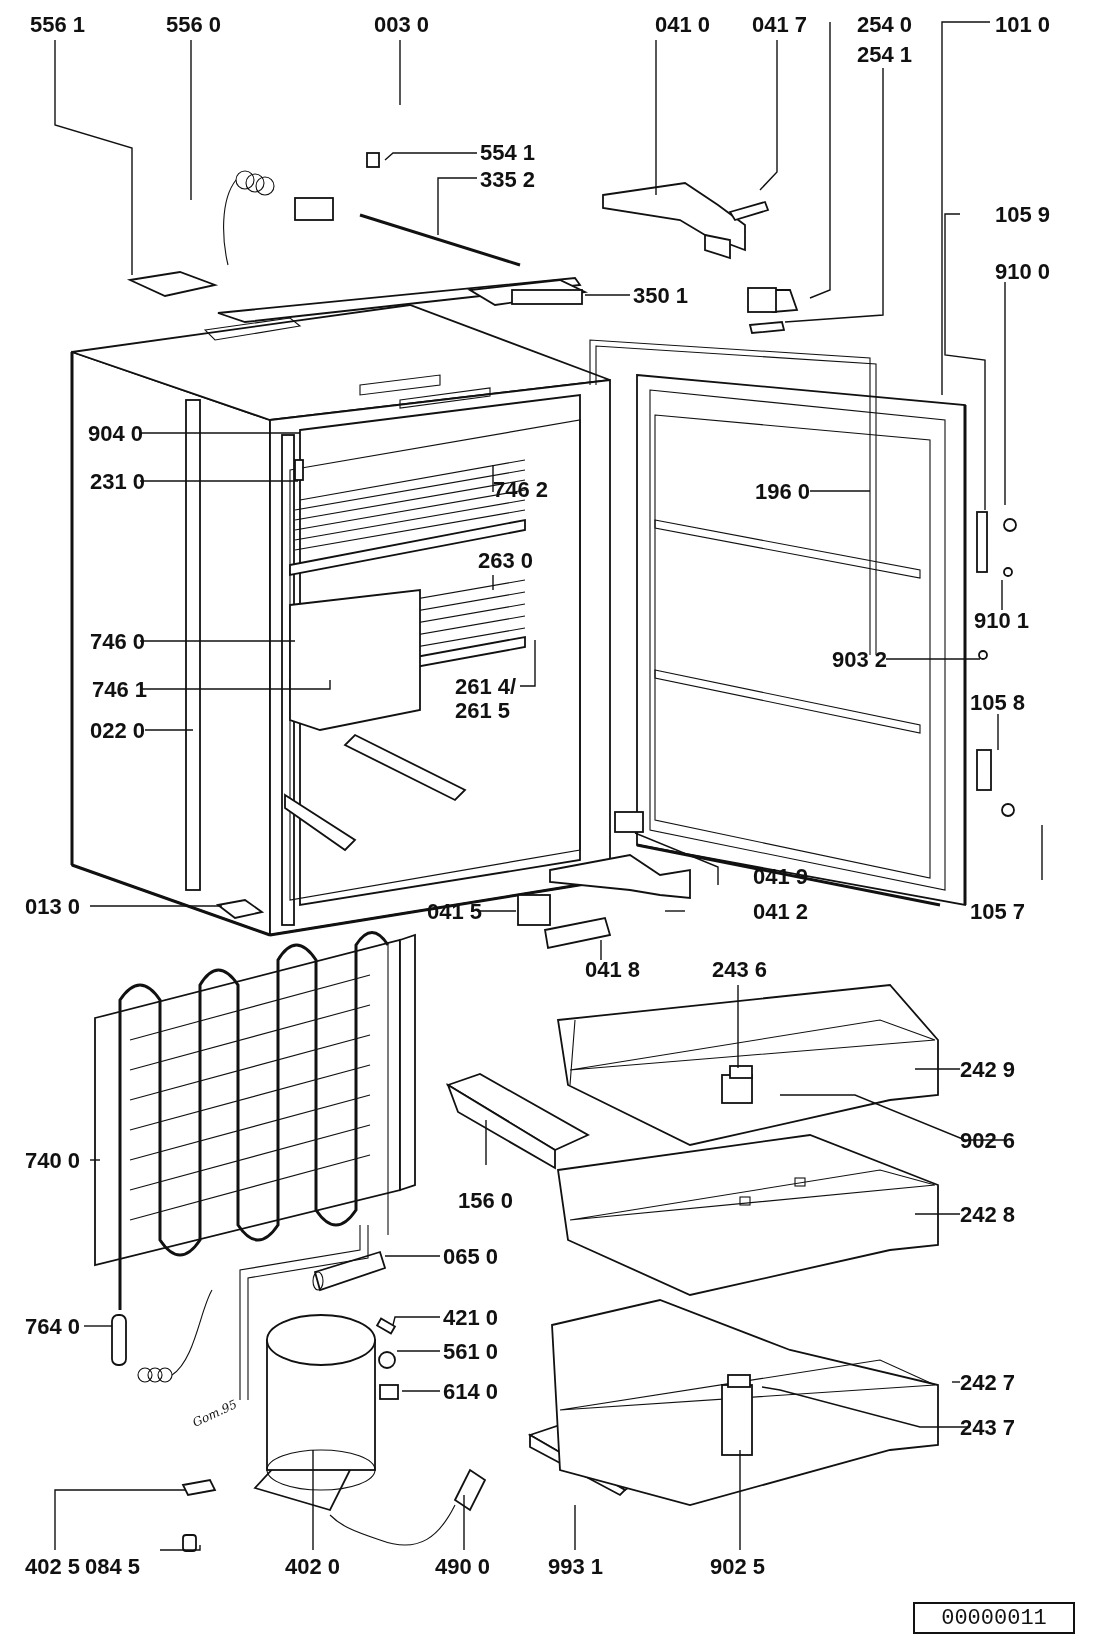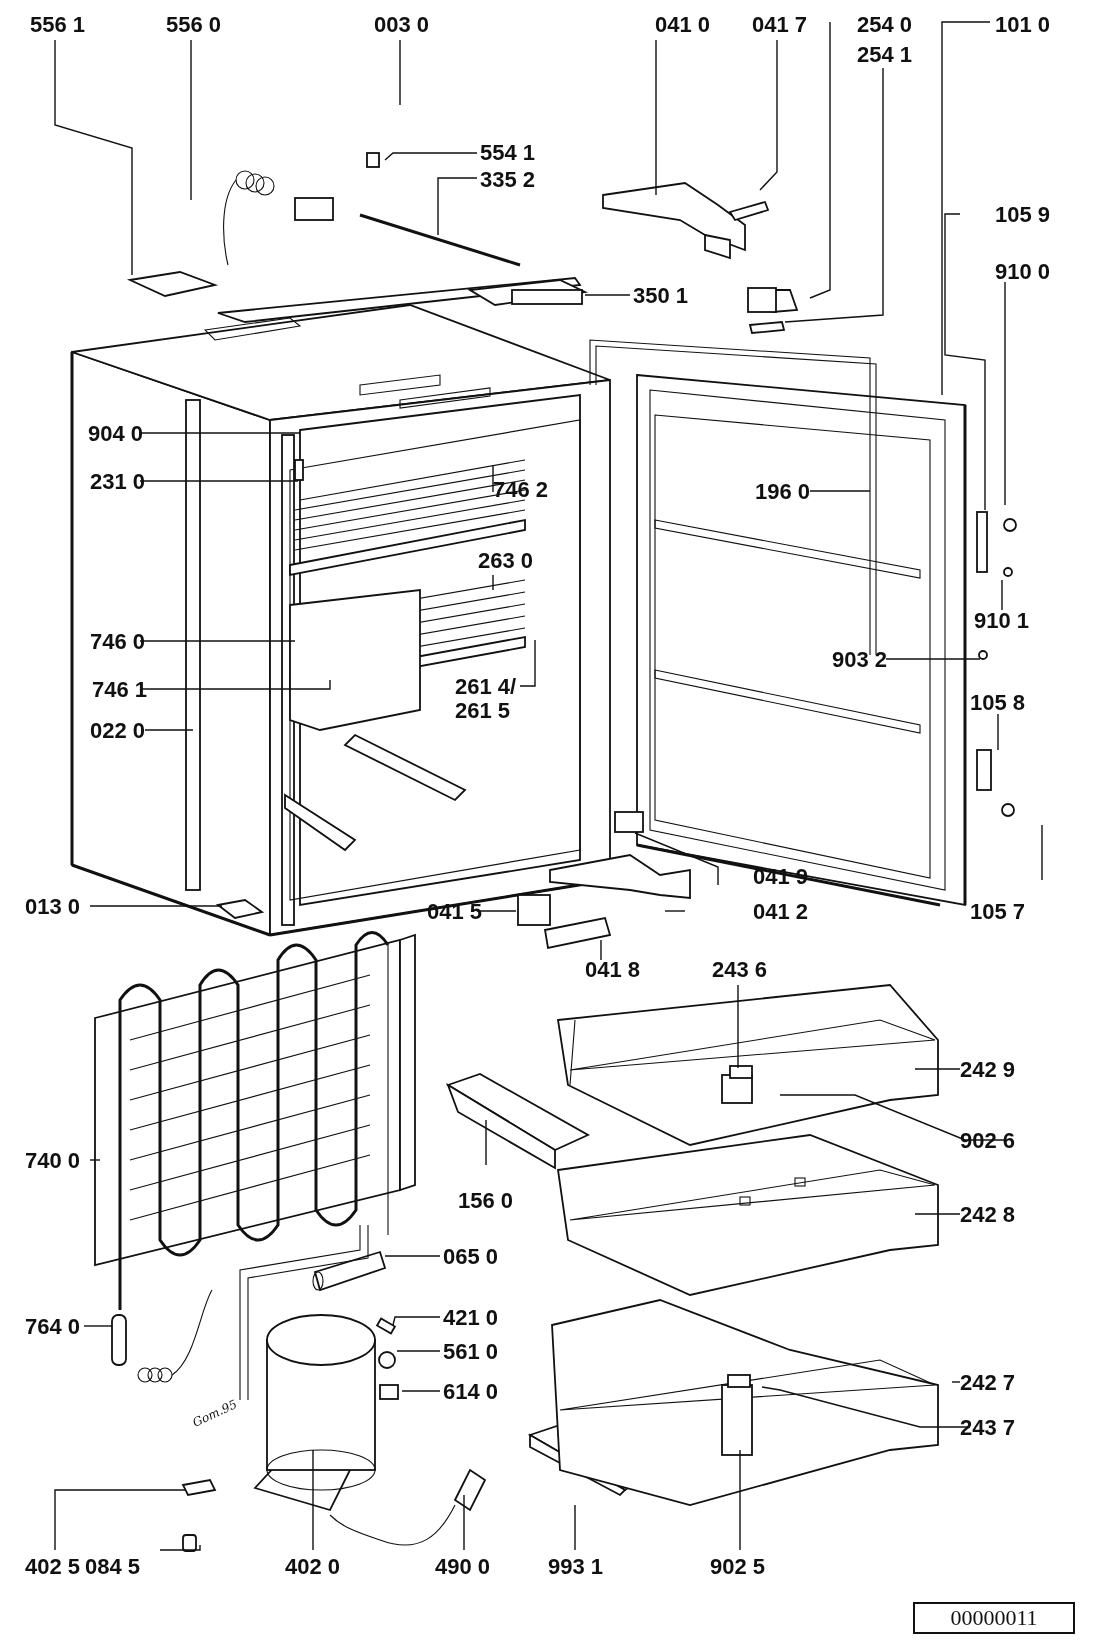"00000011" .docbox { font-family: Liberation Serif, serif -> Liberation Mono, monospace }
